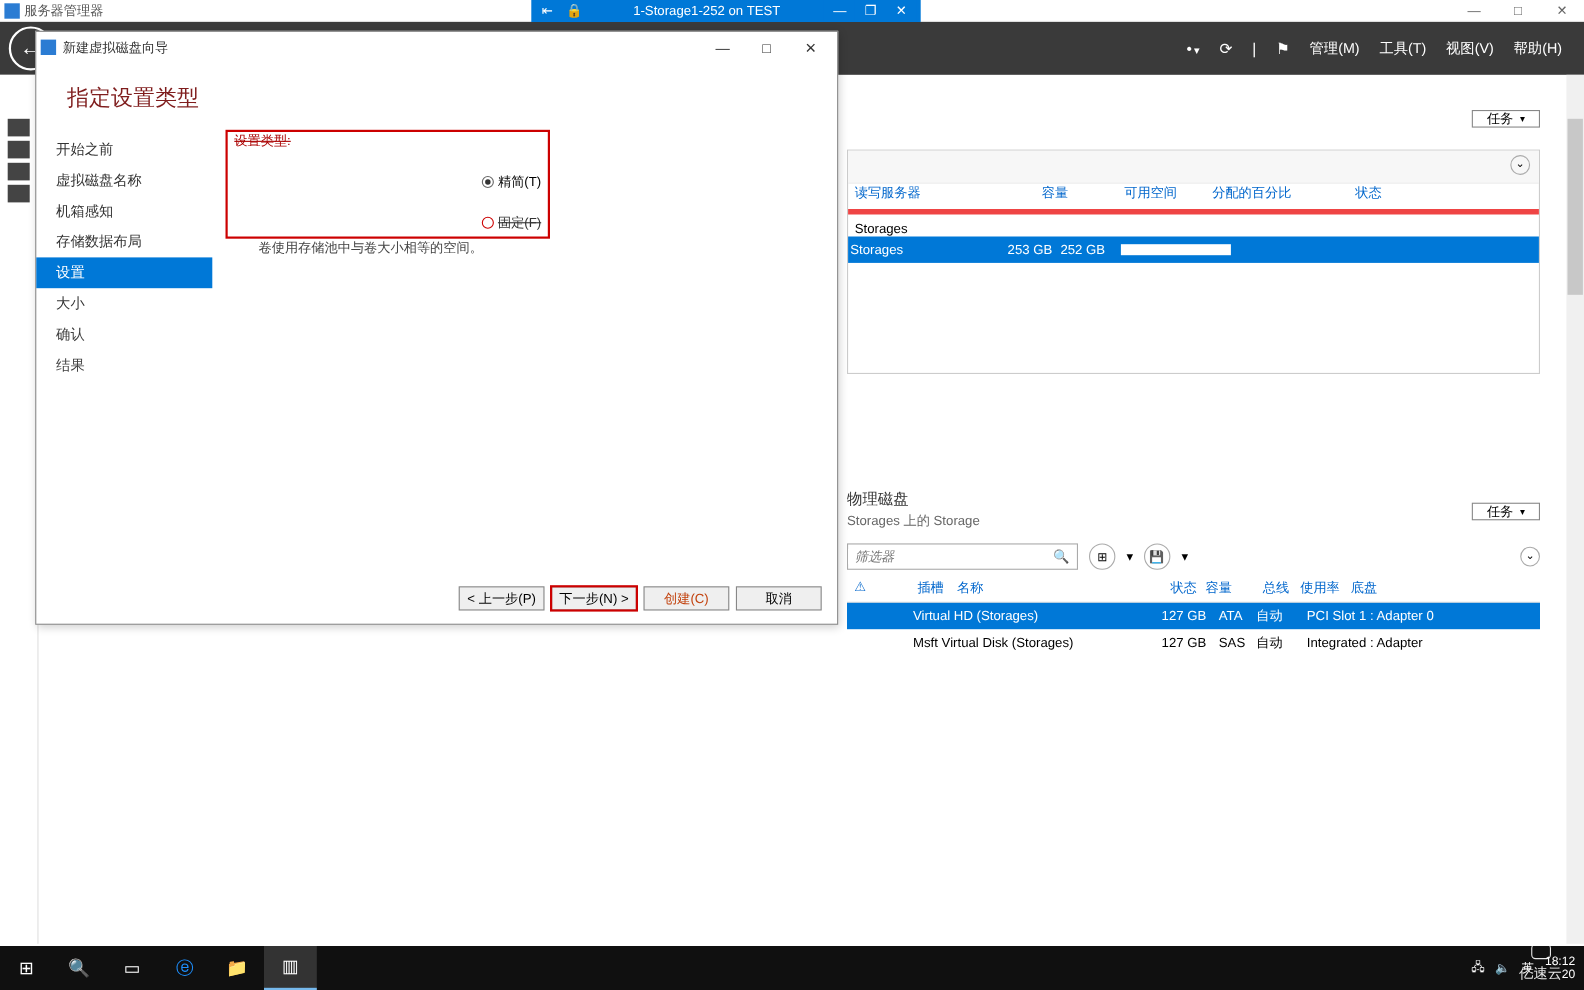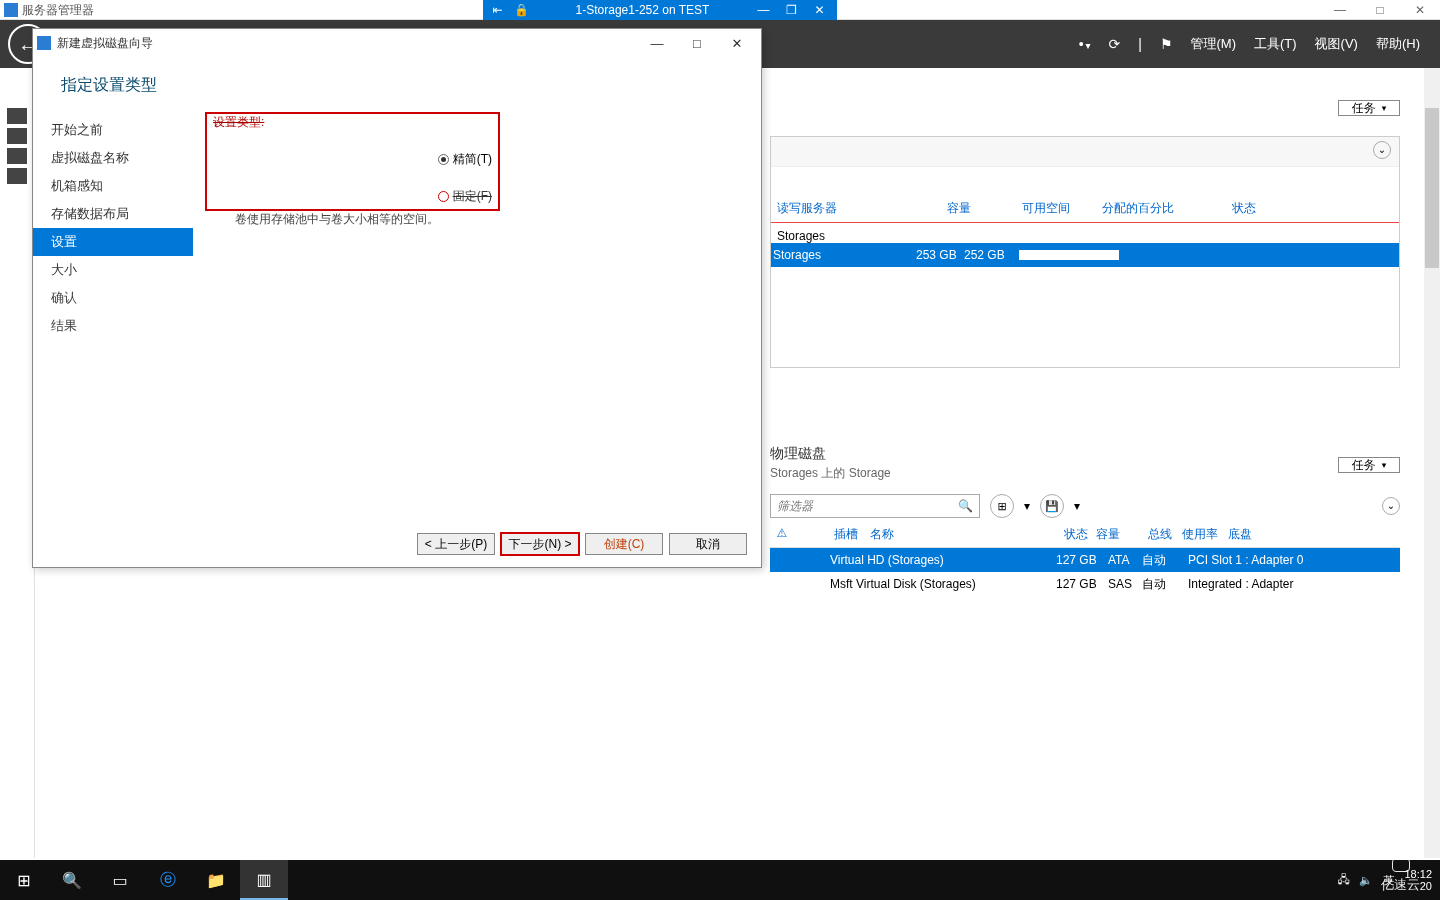"指定设置类型" .wizard .wz-heading { color: #0c4a6e -> #7f1d1d; font-size: 16px -> 20px }
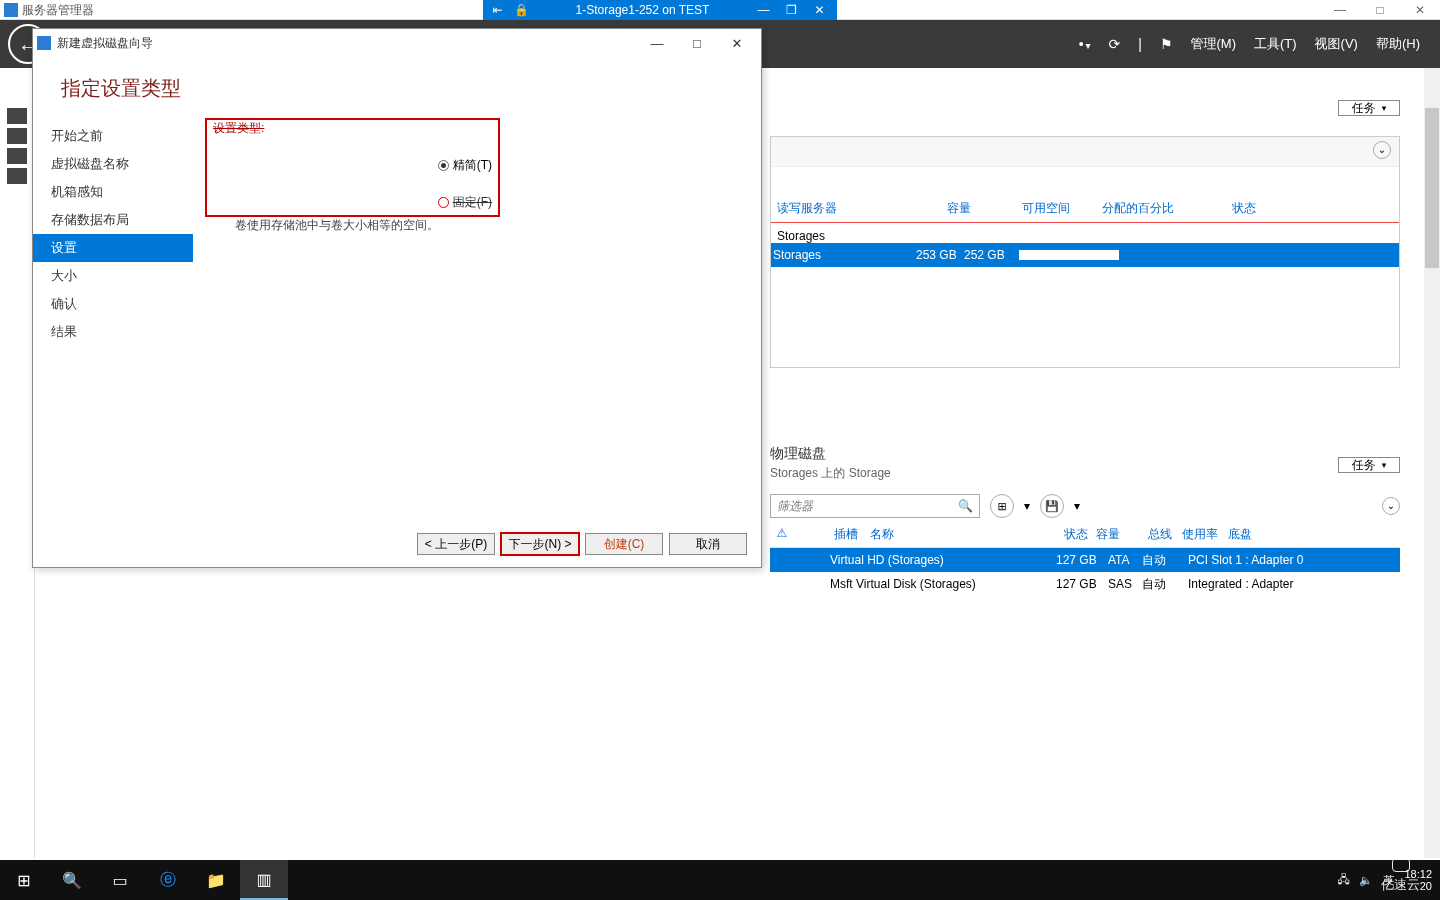"读写服务器" .section1 .col-headers { align-items: center -> none; border-bottom: 1px solid #ef4444 -> 5px solid #ef4444; margin-top: 28px -> none }
